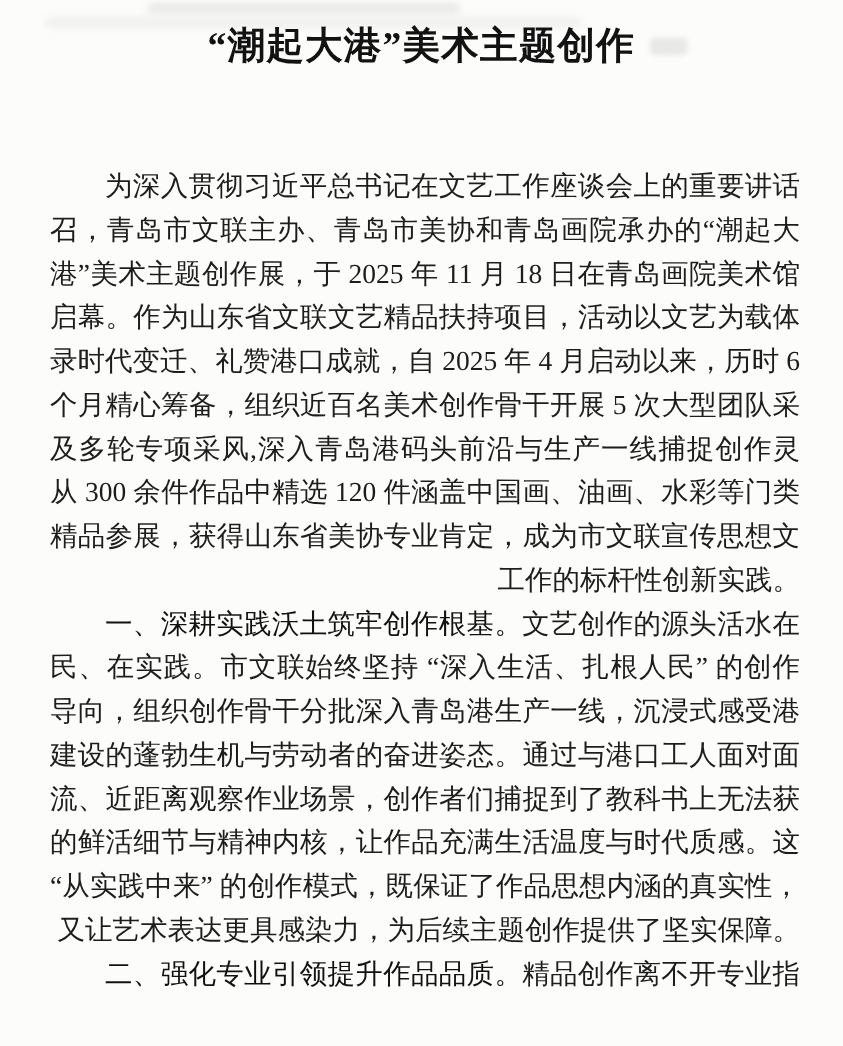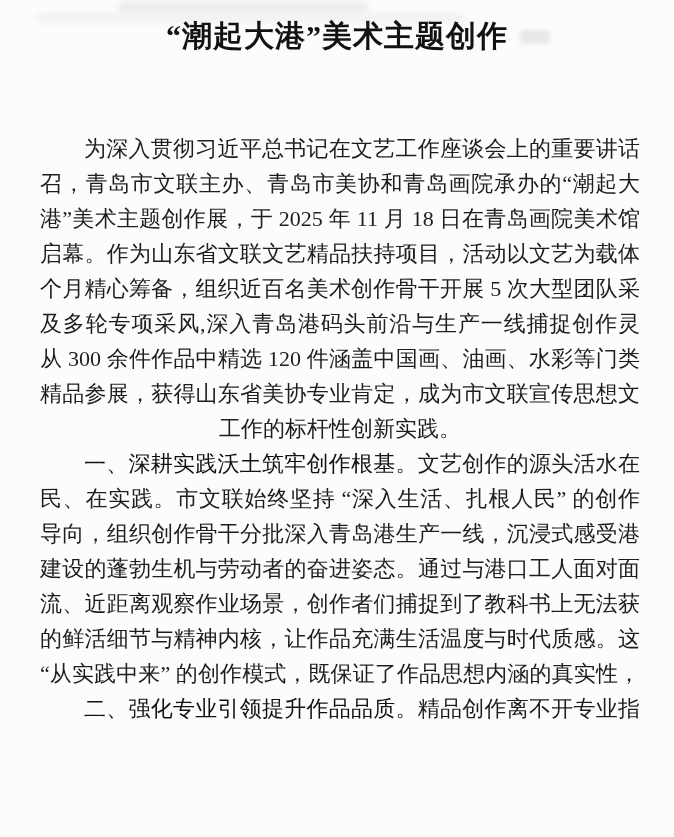"录时代变迁、礼赞港口成就，自 2025 年 4 月启动以来，历时" div.line { html: none -> <div><span>录时代变迁、礼赞港口成就，自 2025 年 4 月启动以来，历时 6</span></div> }
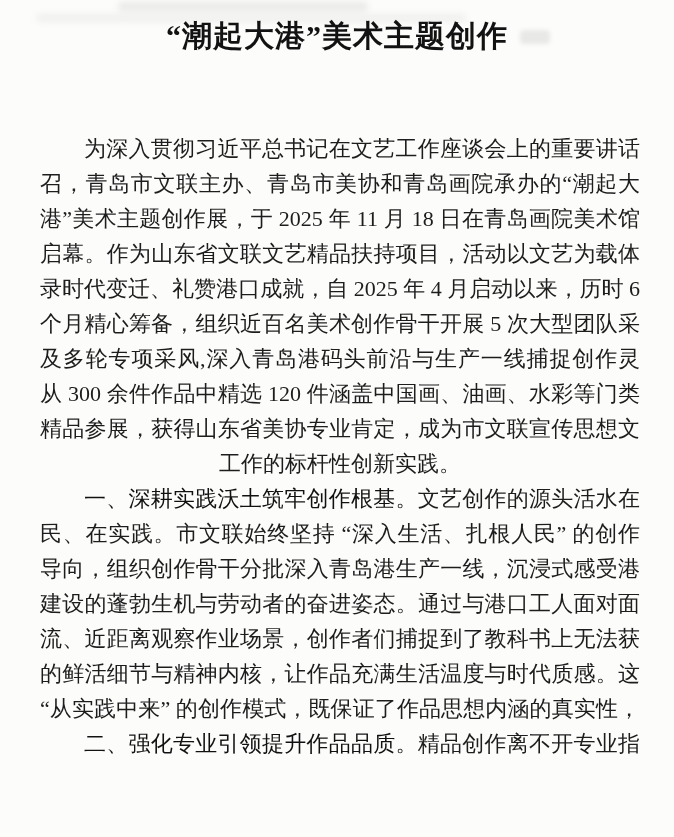"工作的标杆性创新实践。" .line { text-align: center -> right }
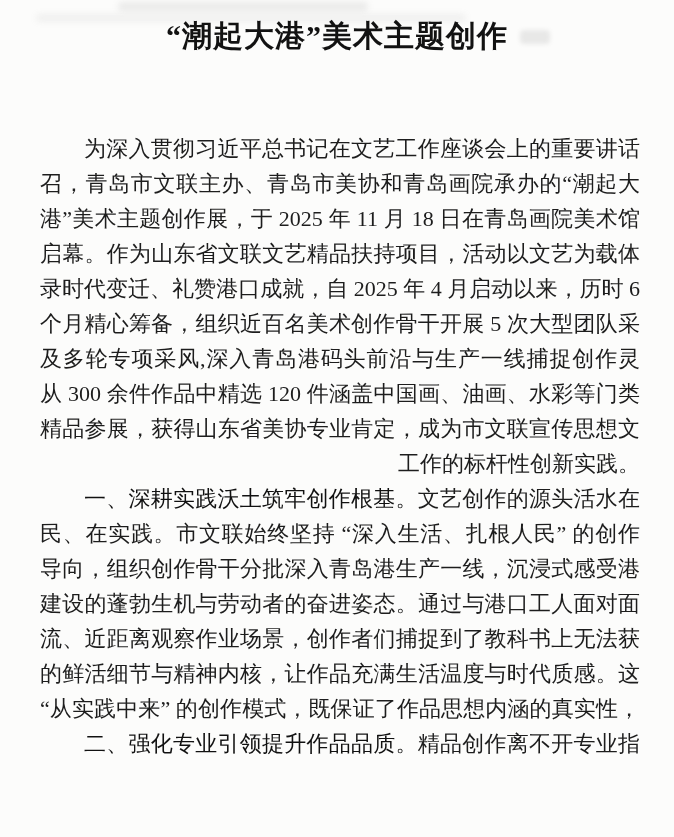"又让艺术表达更具感染力，为后续主题创作提供了坚实保障。" div.line { html: none -> <div><span>又让艺术表达更具感染力，为后续主题创作提供了坚实保障。</span></div> }
